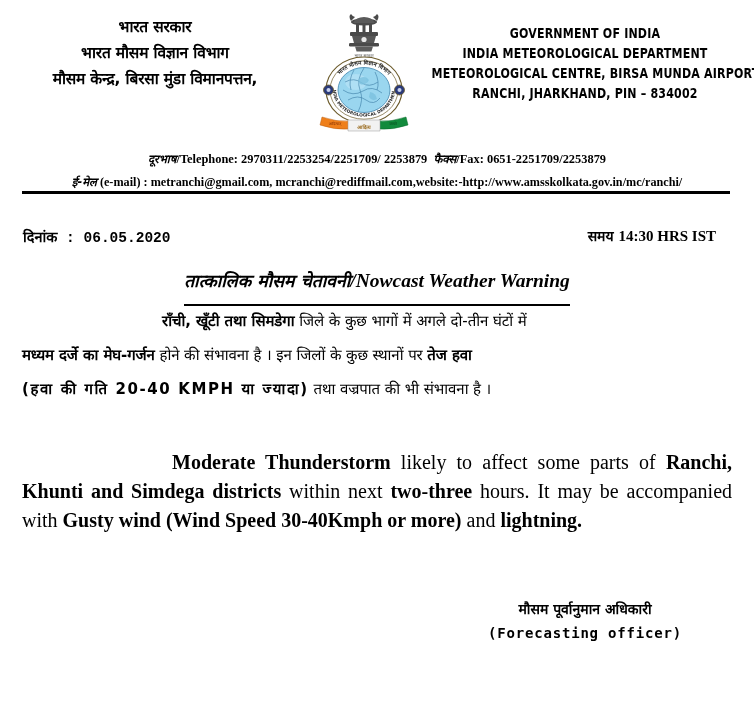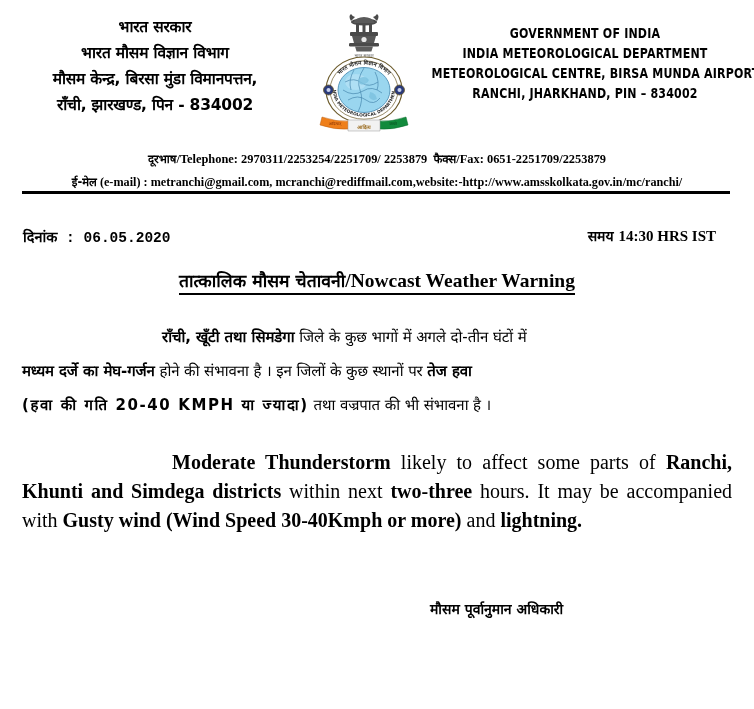"राँची, झारखण्ड, पिन - 834002" div { html: <div>राँची, झारखण्ड, पिन - 834002</div> -> none }
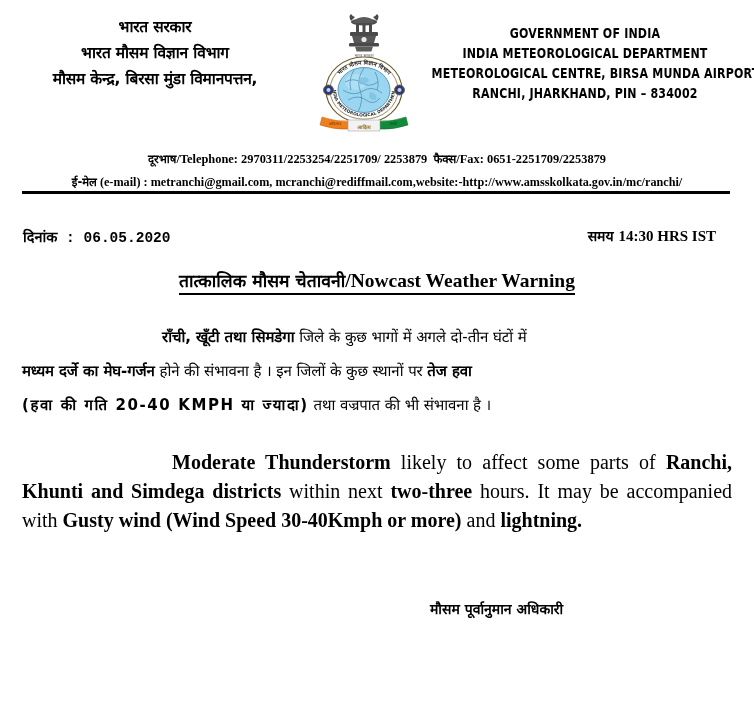"दूरभाष" .dev { font-style: none -> italic }
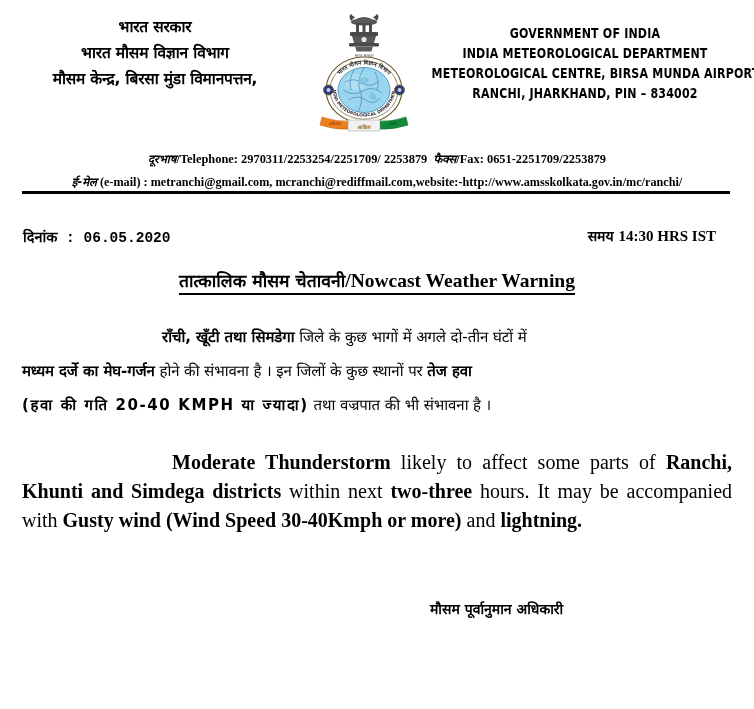"तात्कालिक मौसम चेतावनी/Nowcast Weather" .doc-title .inner { font-style: none -> italic; padding-bottom: 1px -> 12px }
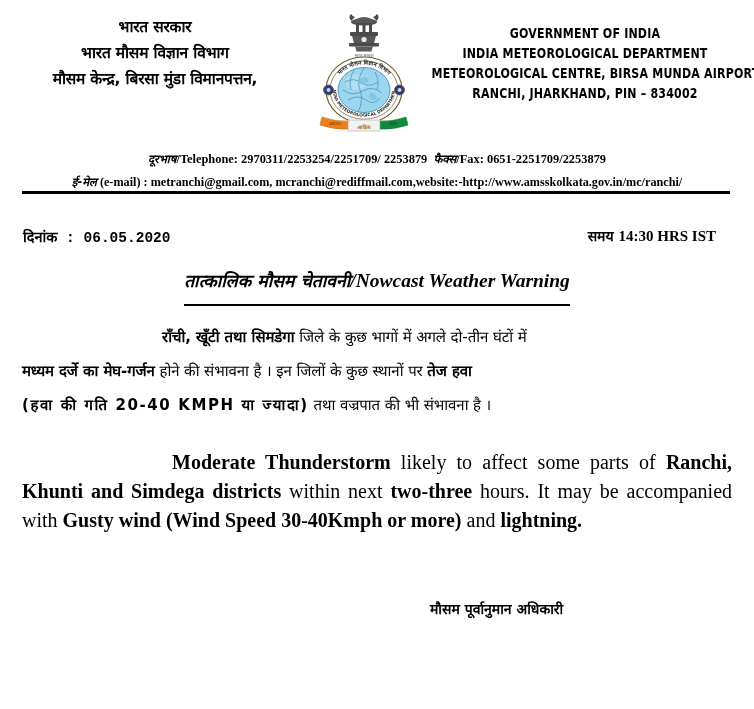"राँची, खूँटी तथा सिमडेगा जिले" .hindi-body { top: 320px -> 304px }
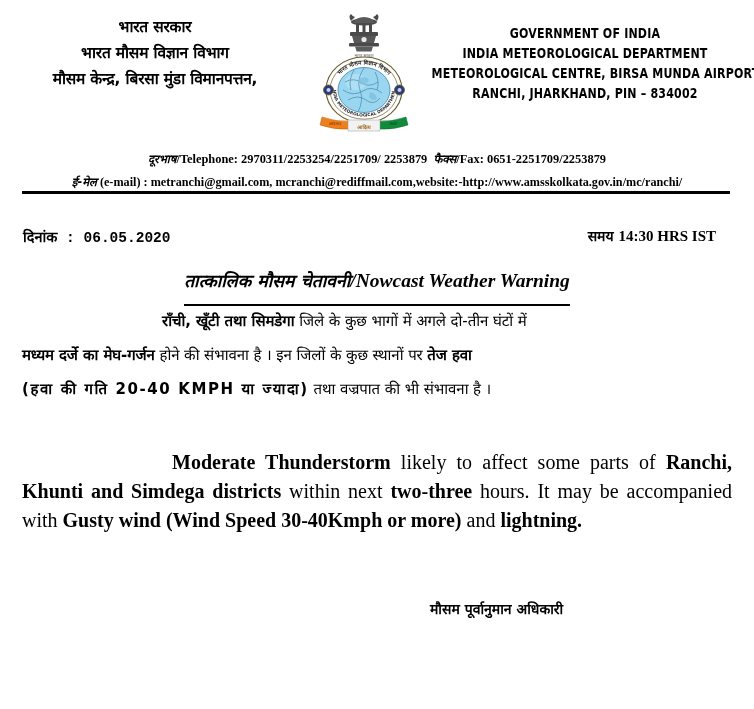"मौसम पूर्वानुमान अधिकारी" .footer { text-align: none -> center }
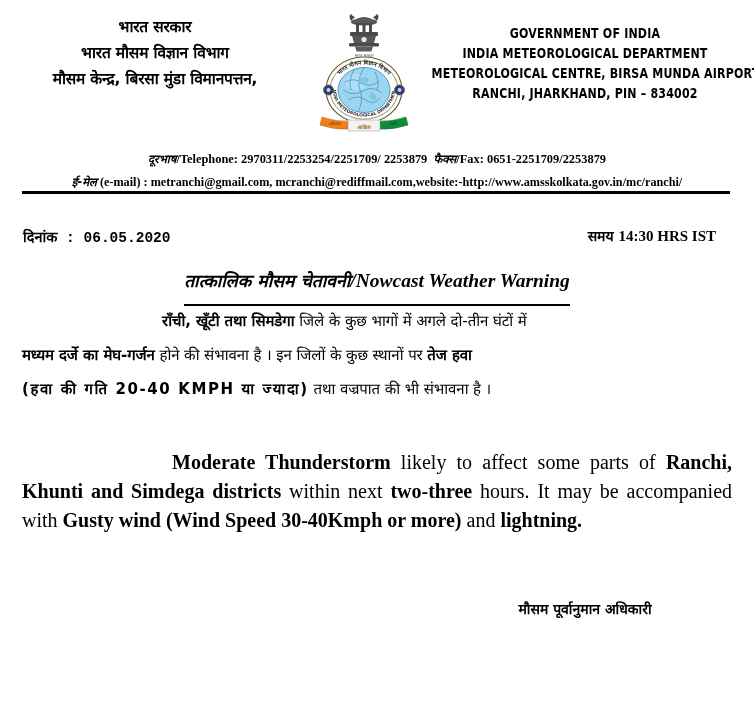"(Forecasting officer)" div.f-en { html: none -> <div>(Forecasting officer)</div> }
